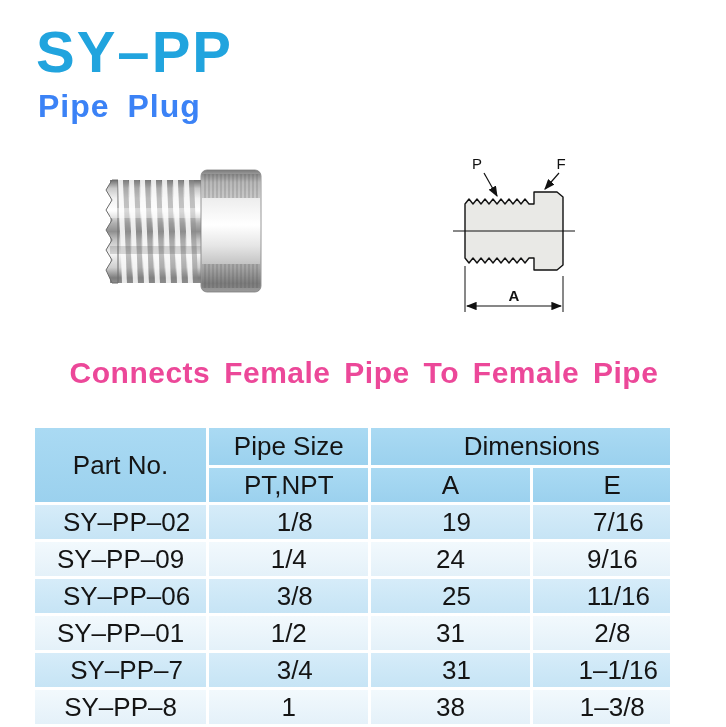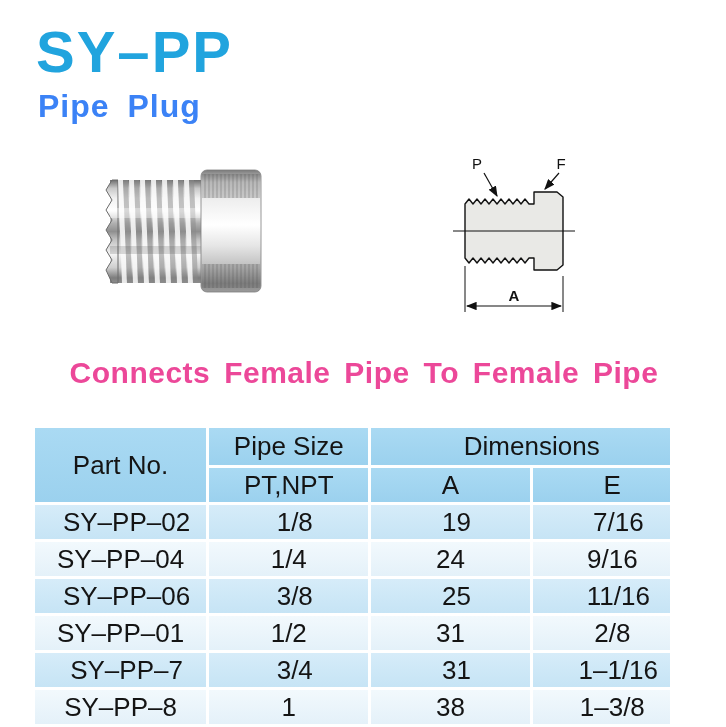"SY–PP–04" td { text: 04 -> 09 }
